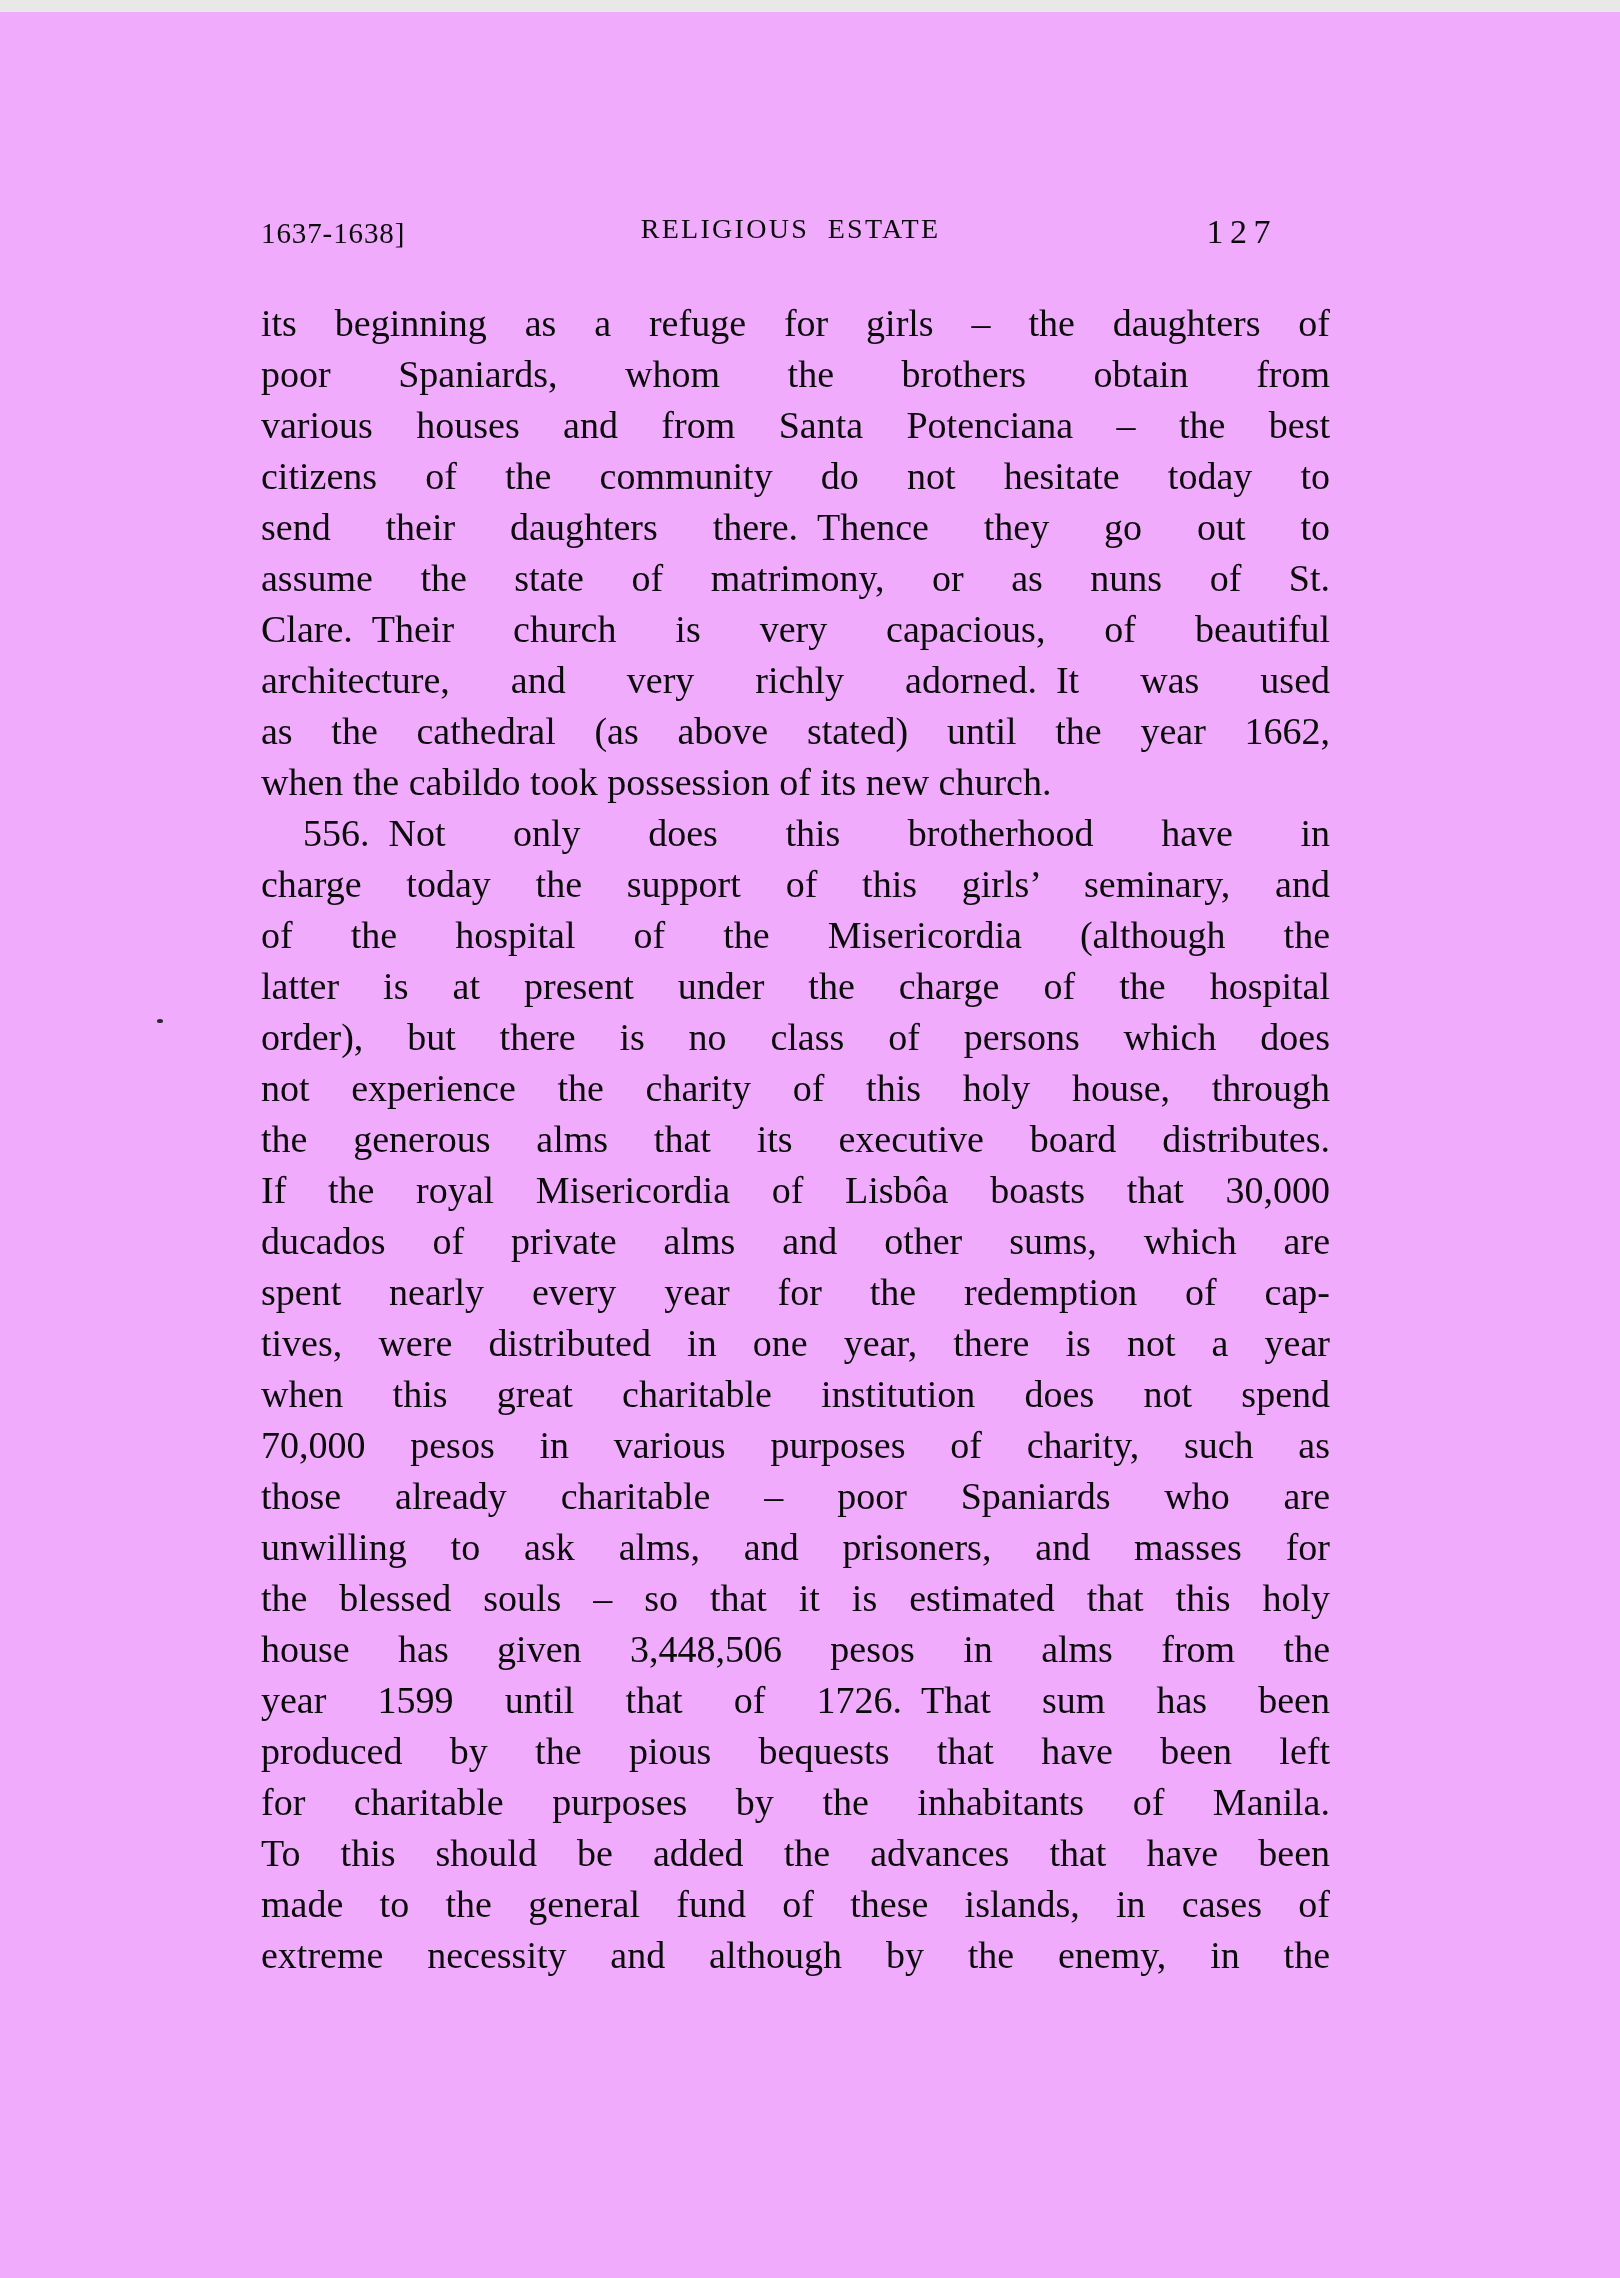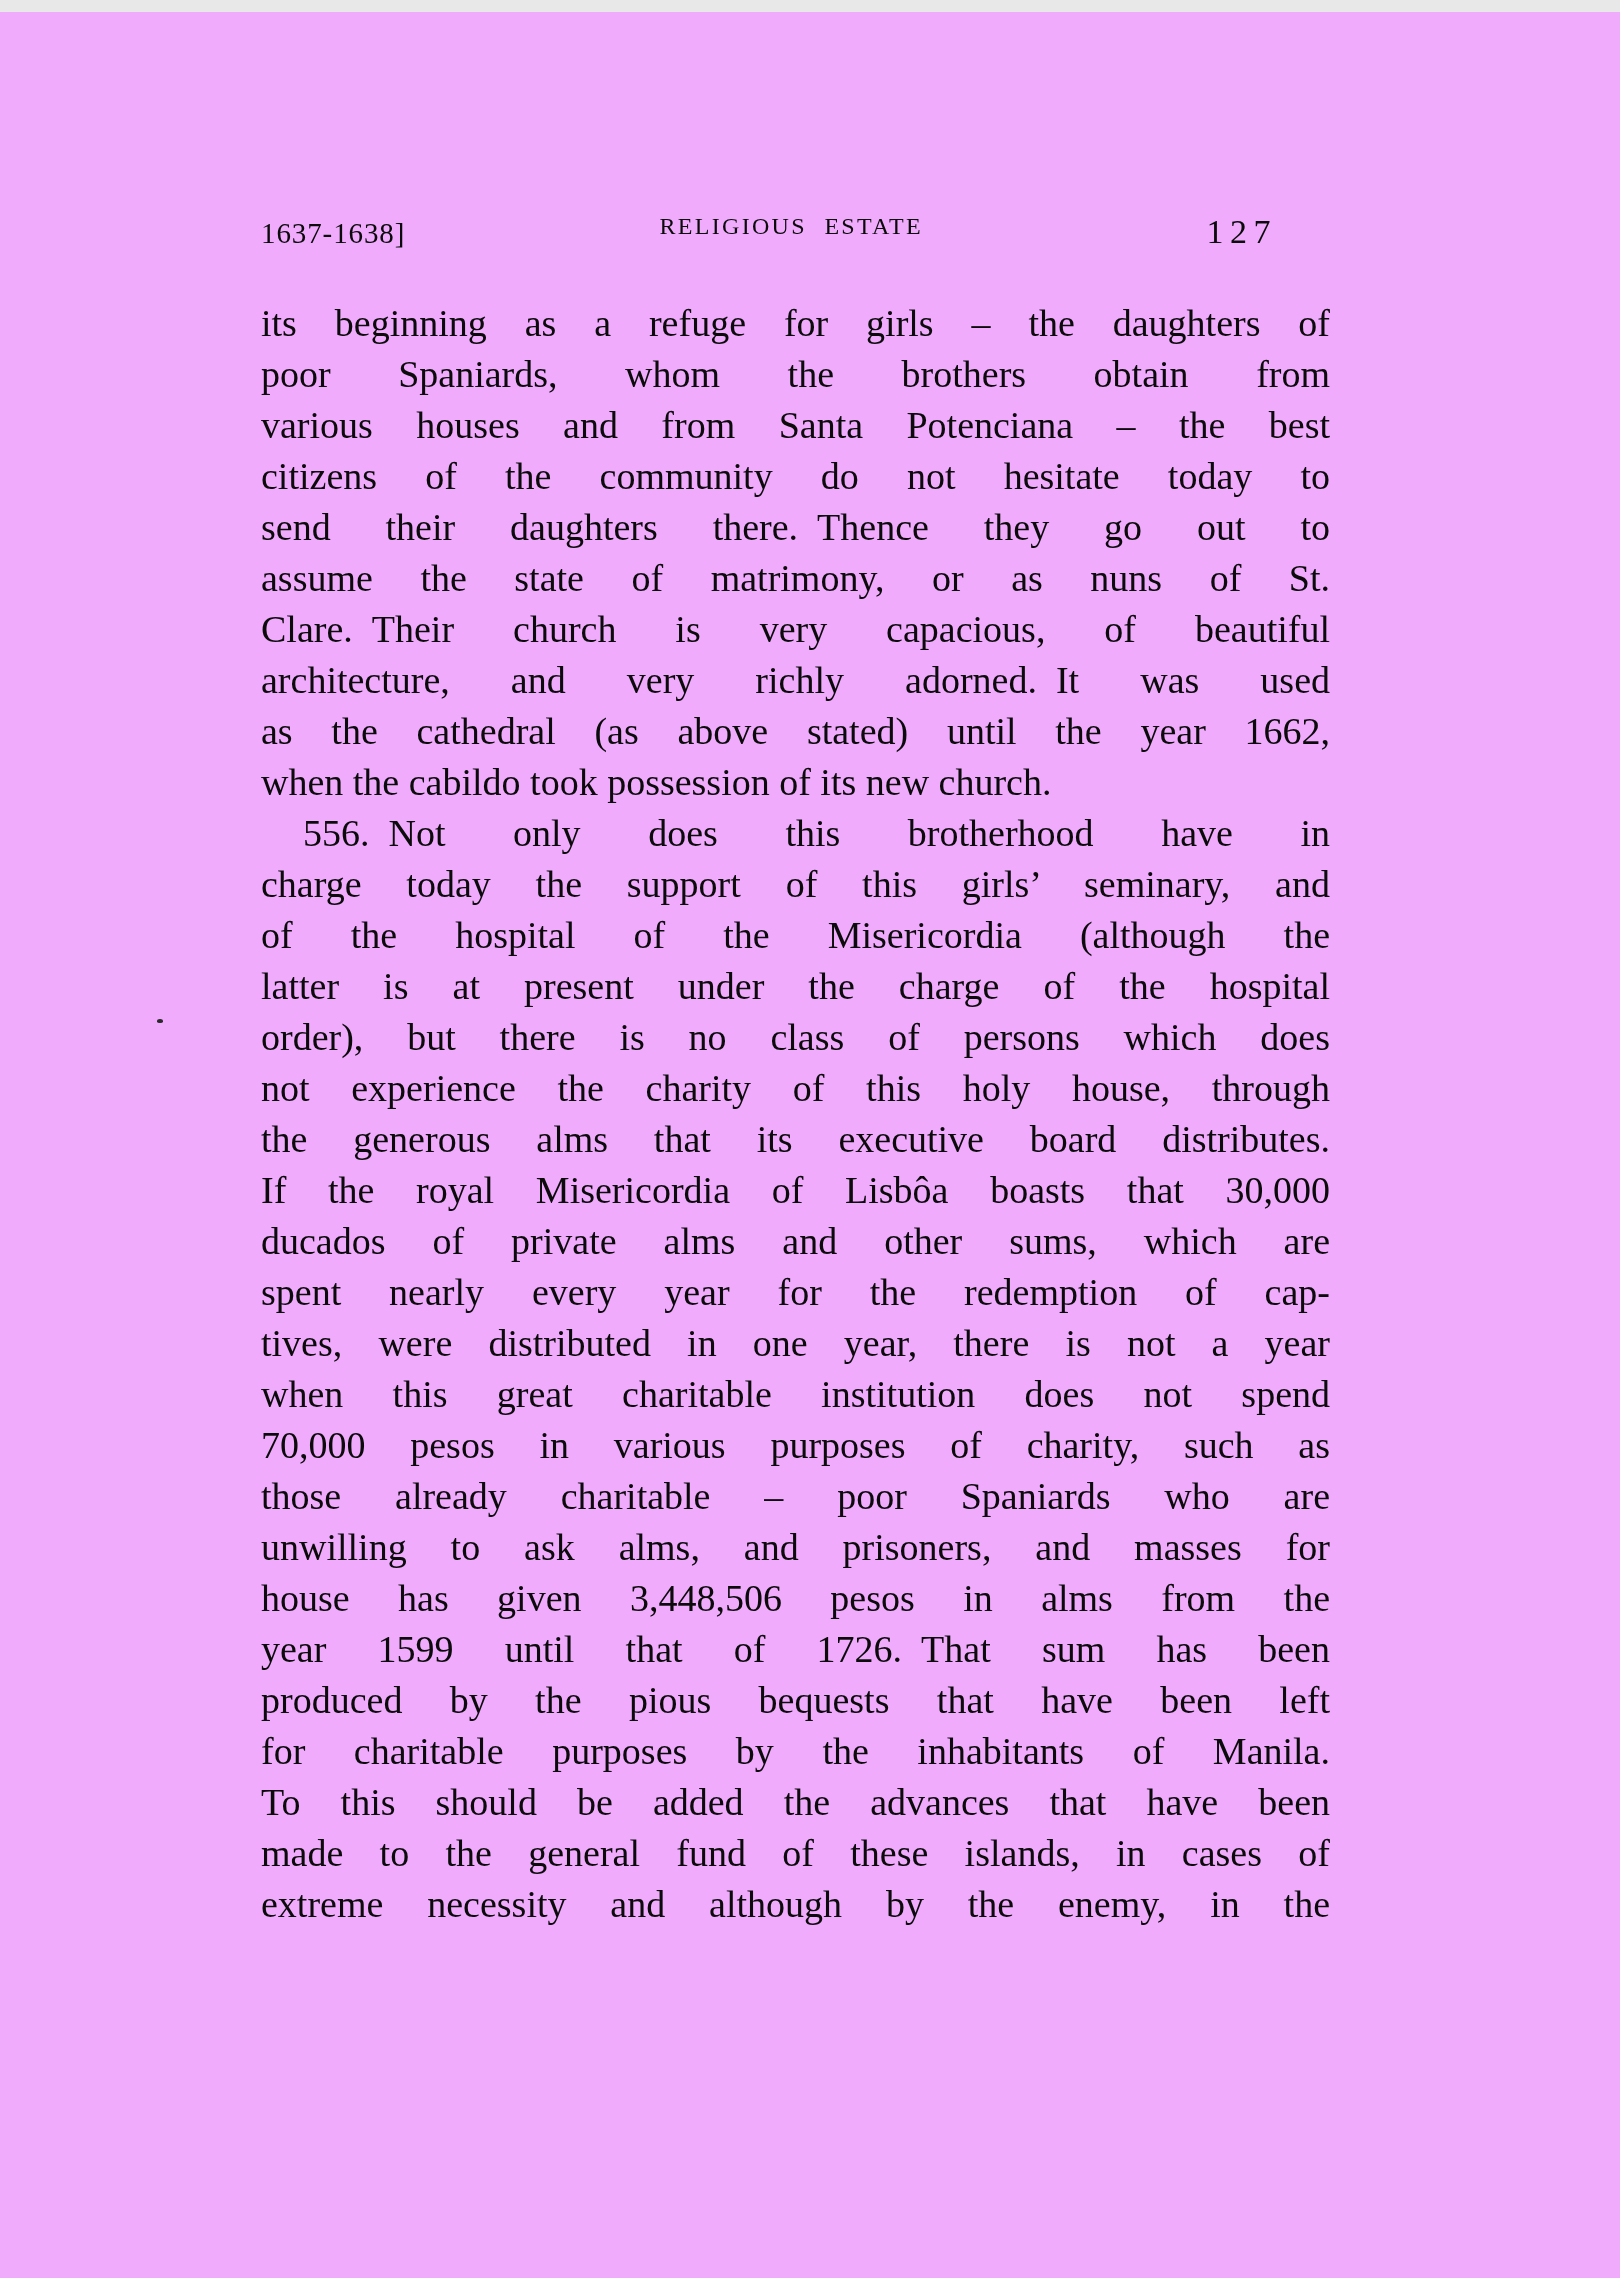"RELIGIOUS ESTATE" .header-center { font-size: 24px -> 28px }
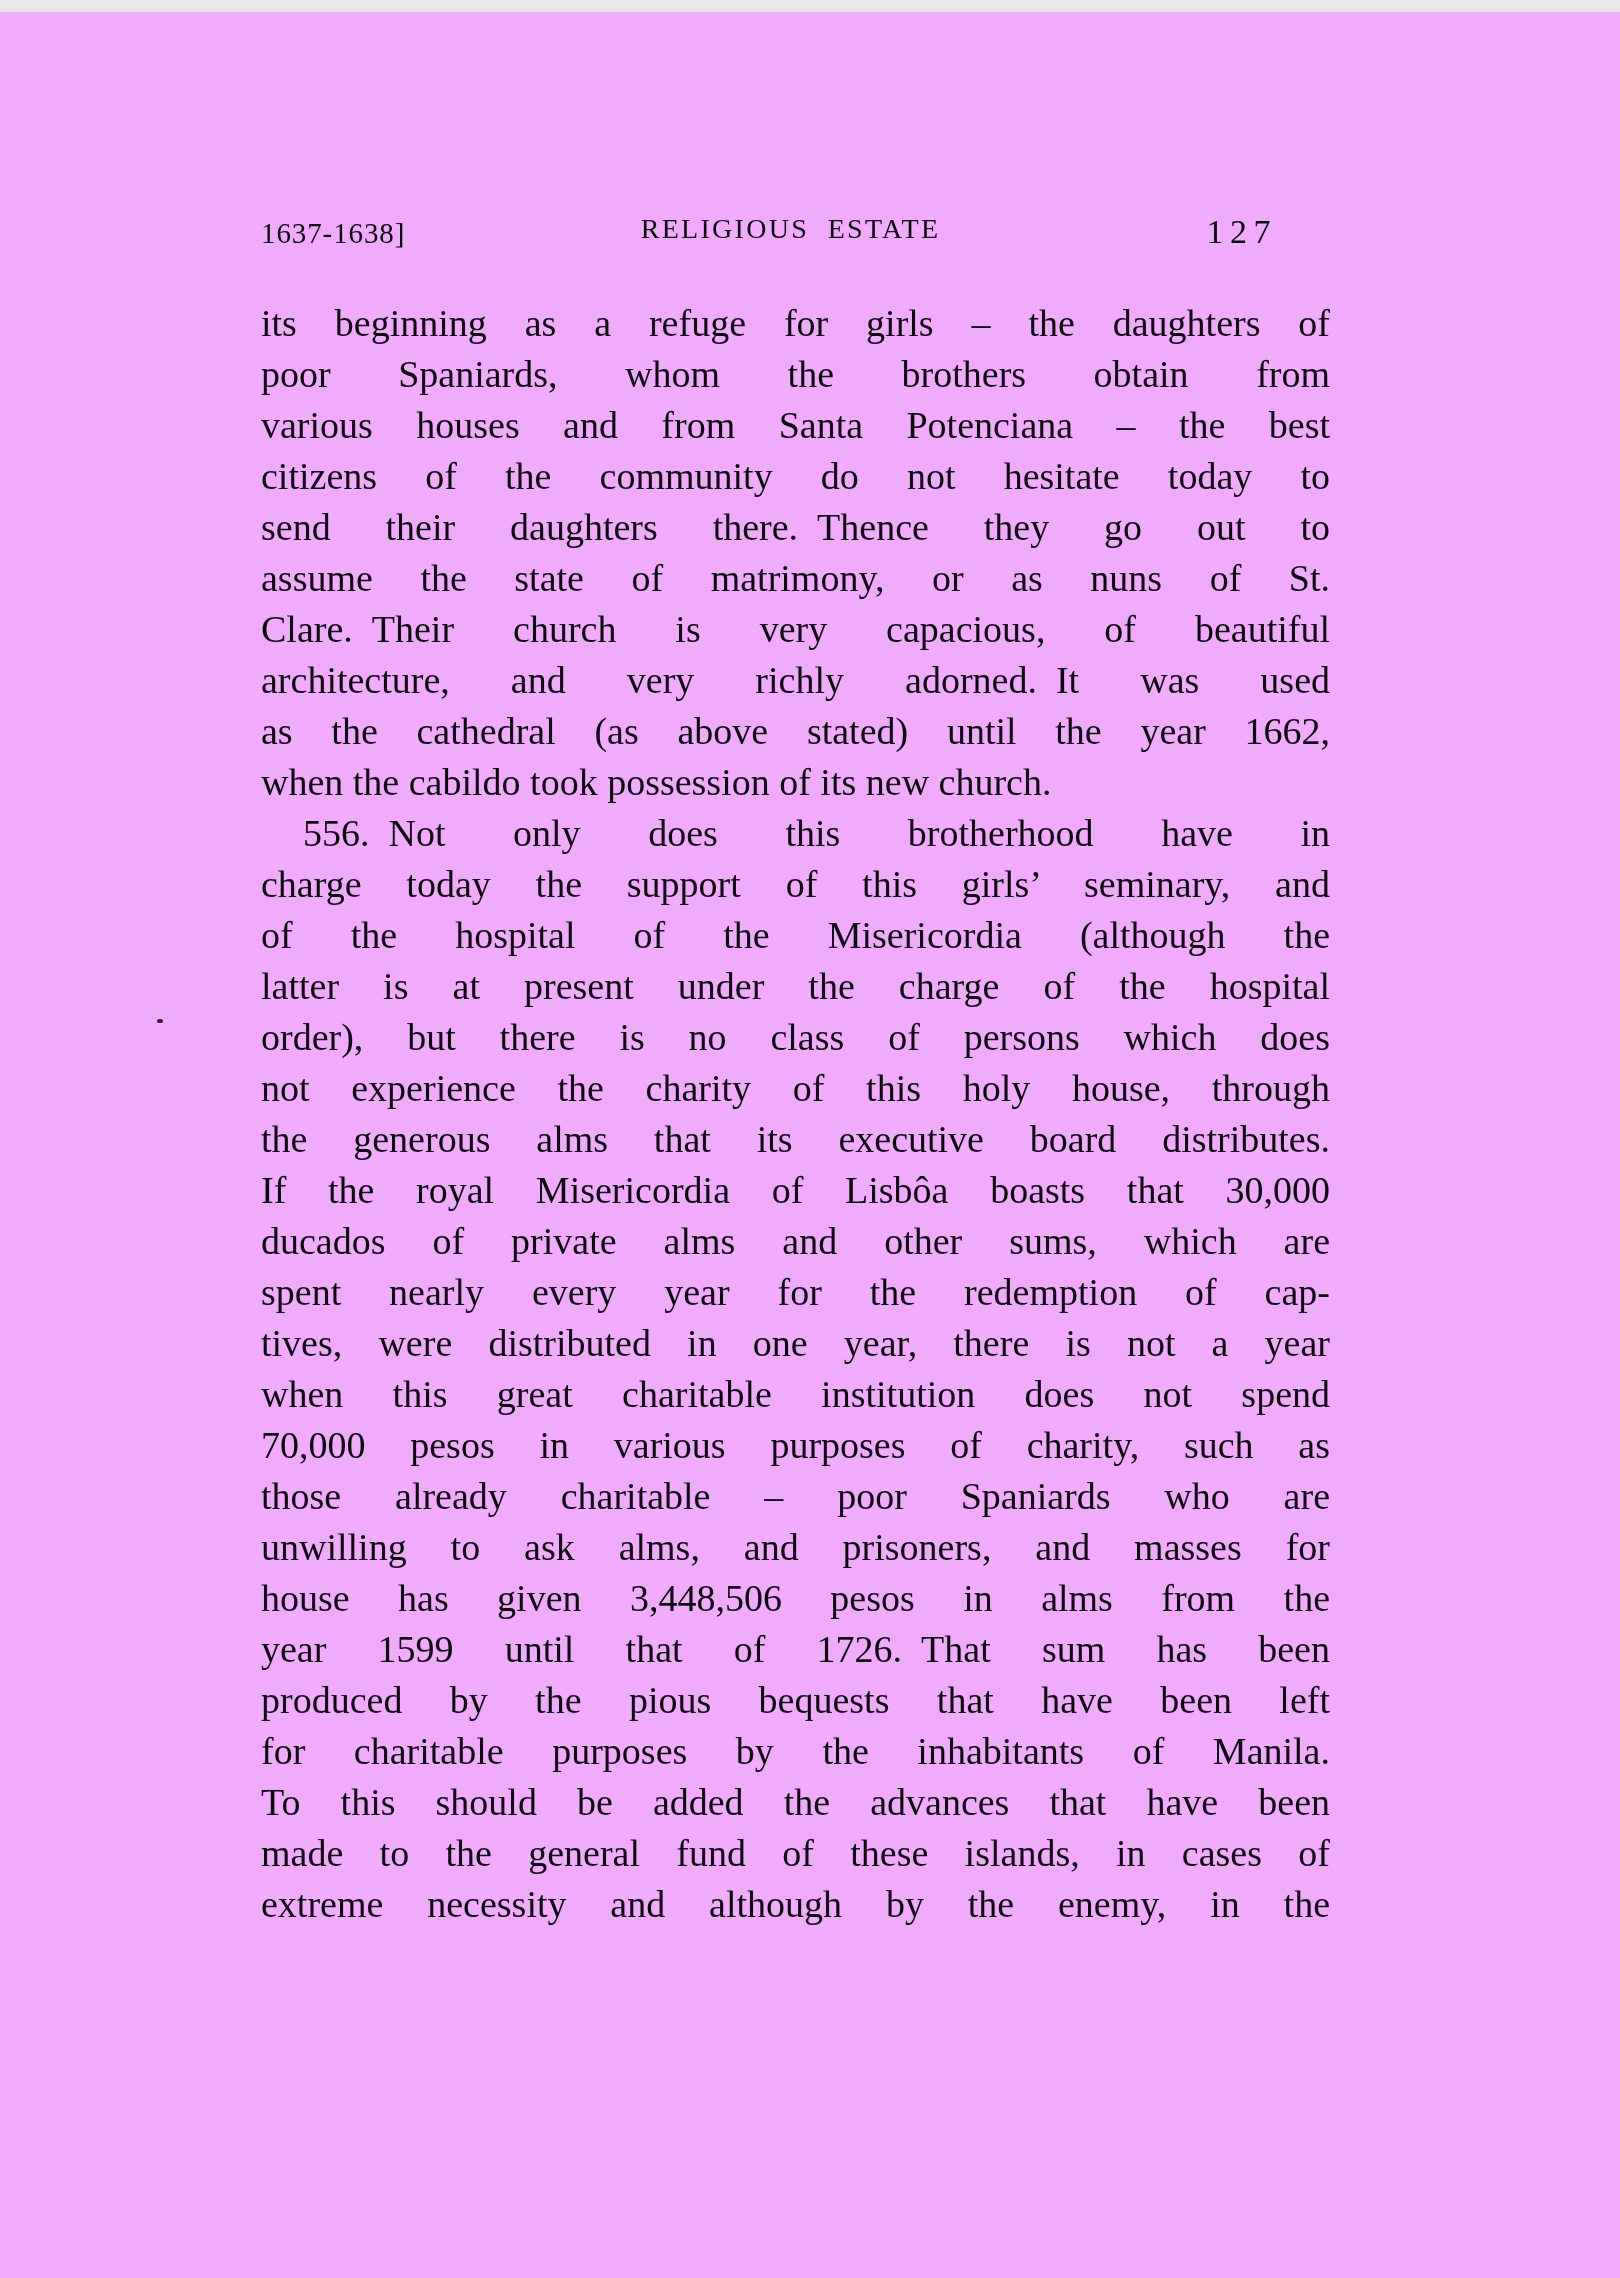"the blessed souls – so" div.line { html: none -> <div>the blessed souls – so that it is estimated that this holy</div> }
